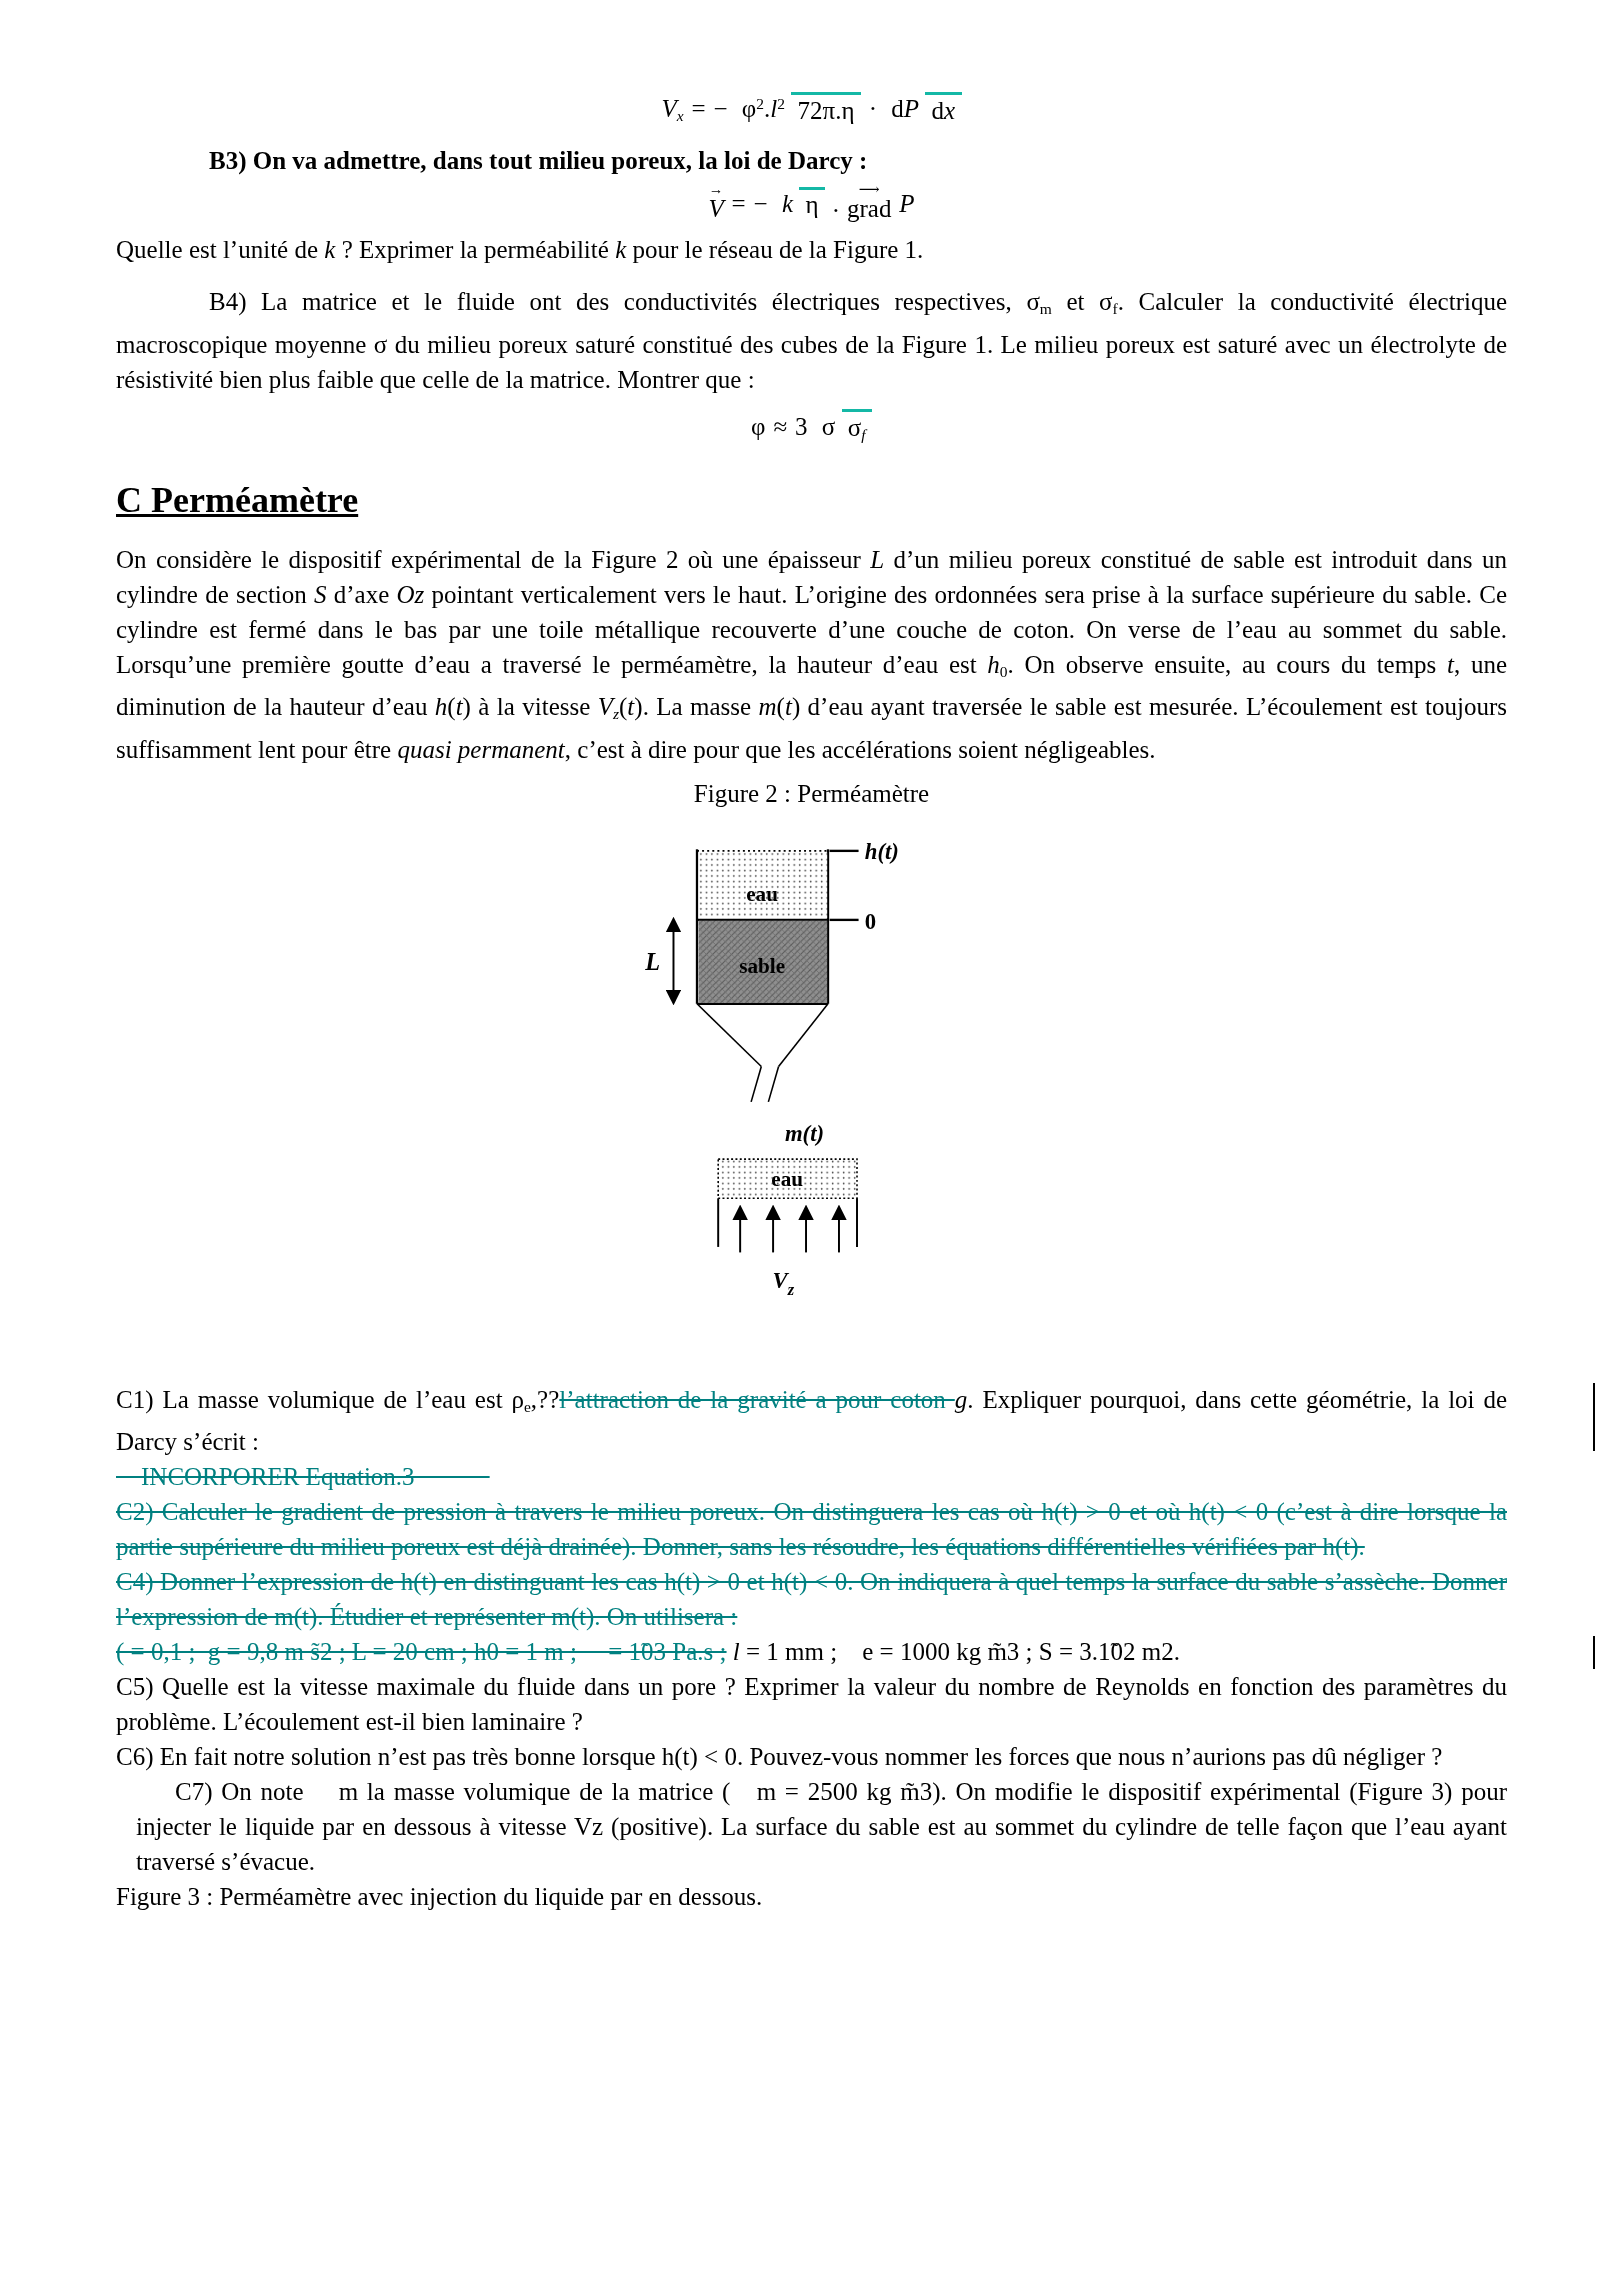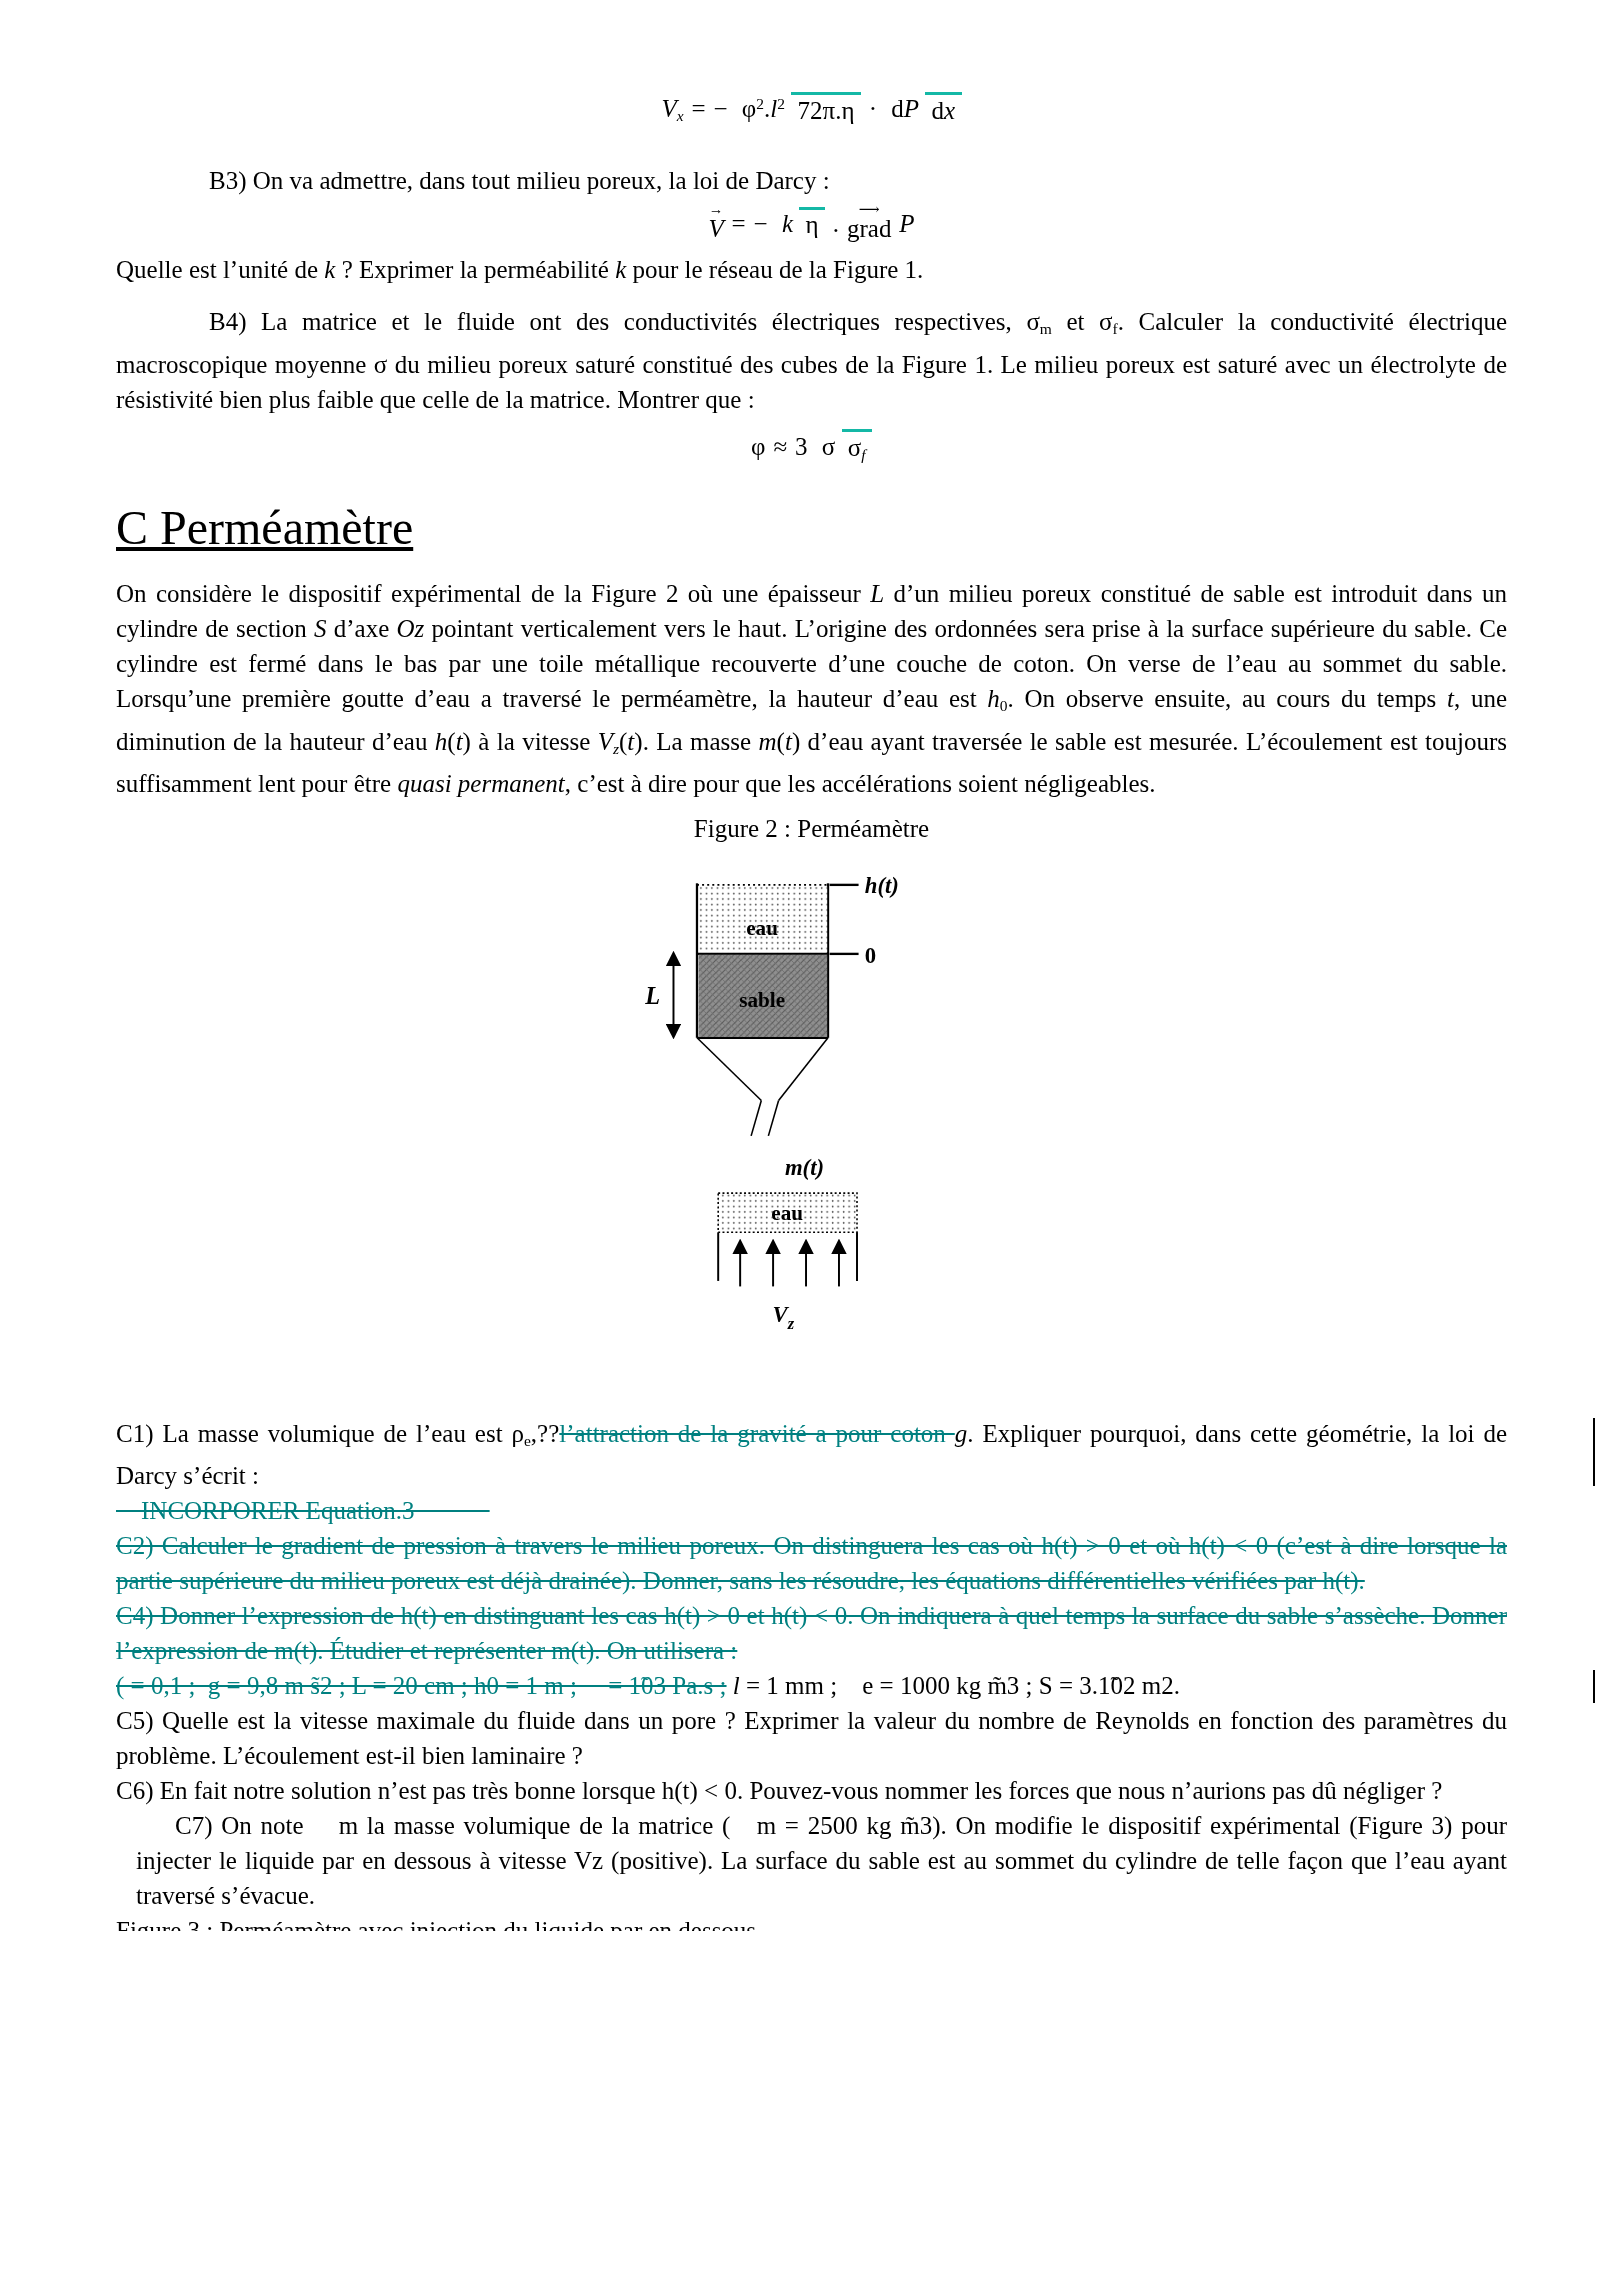"B3) On va admettre, dans" .p-b3 { font-weight: none -> bold; margin-top: 36px -> 16px }
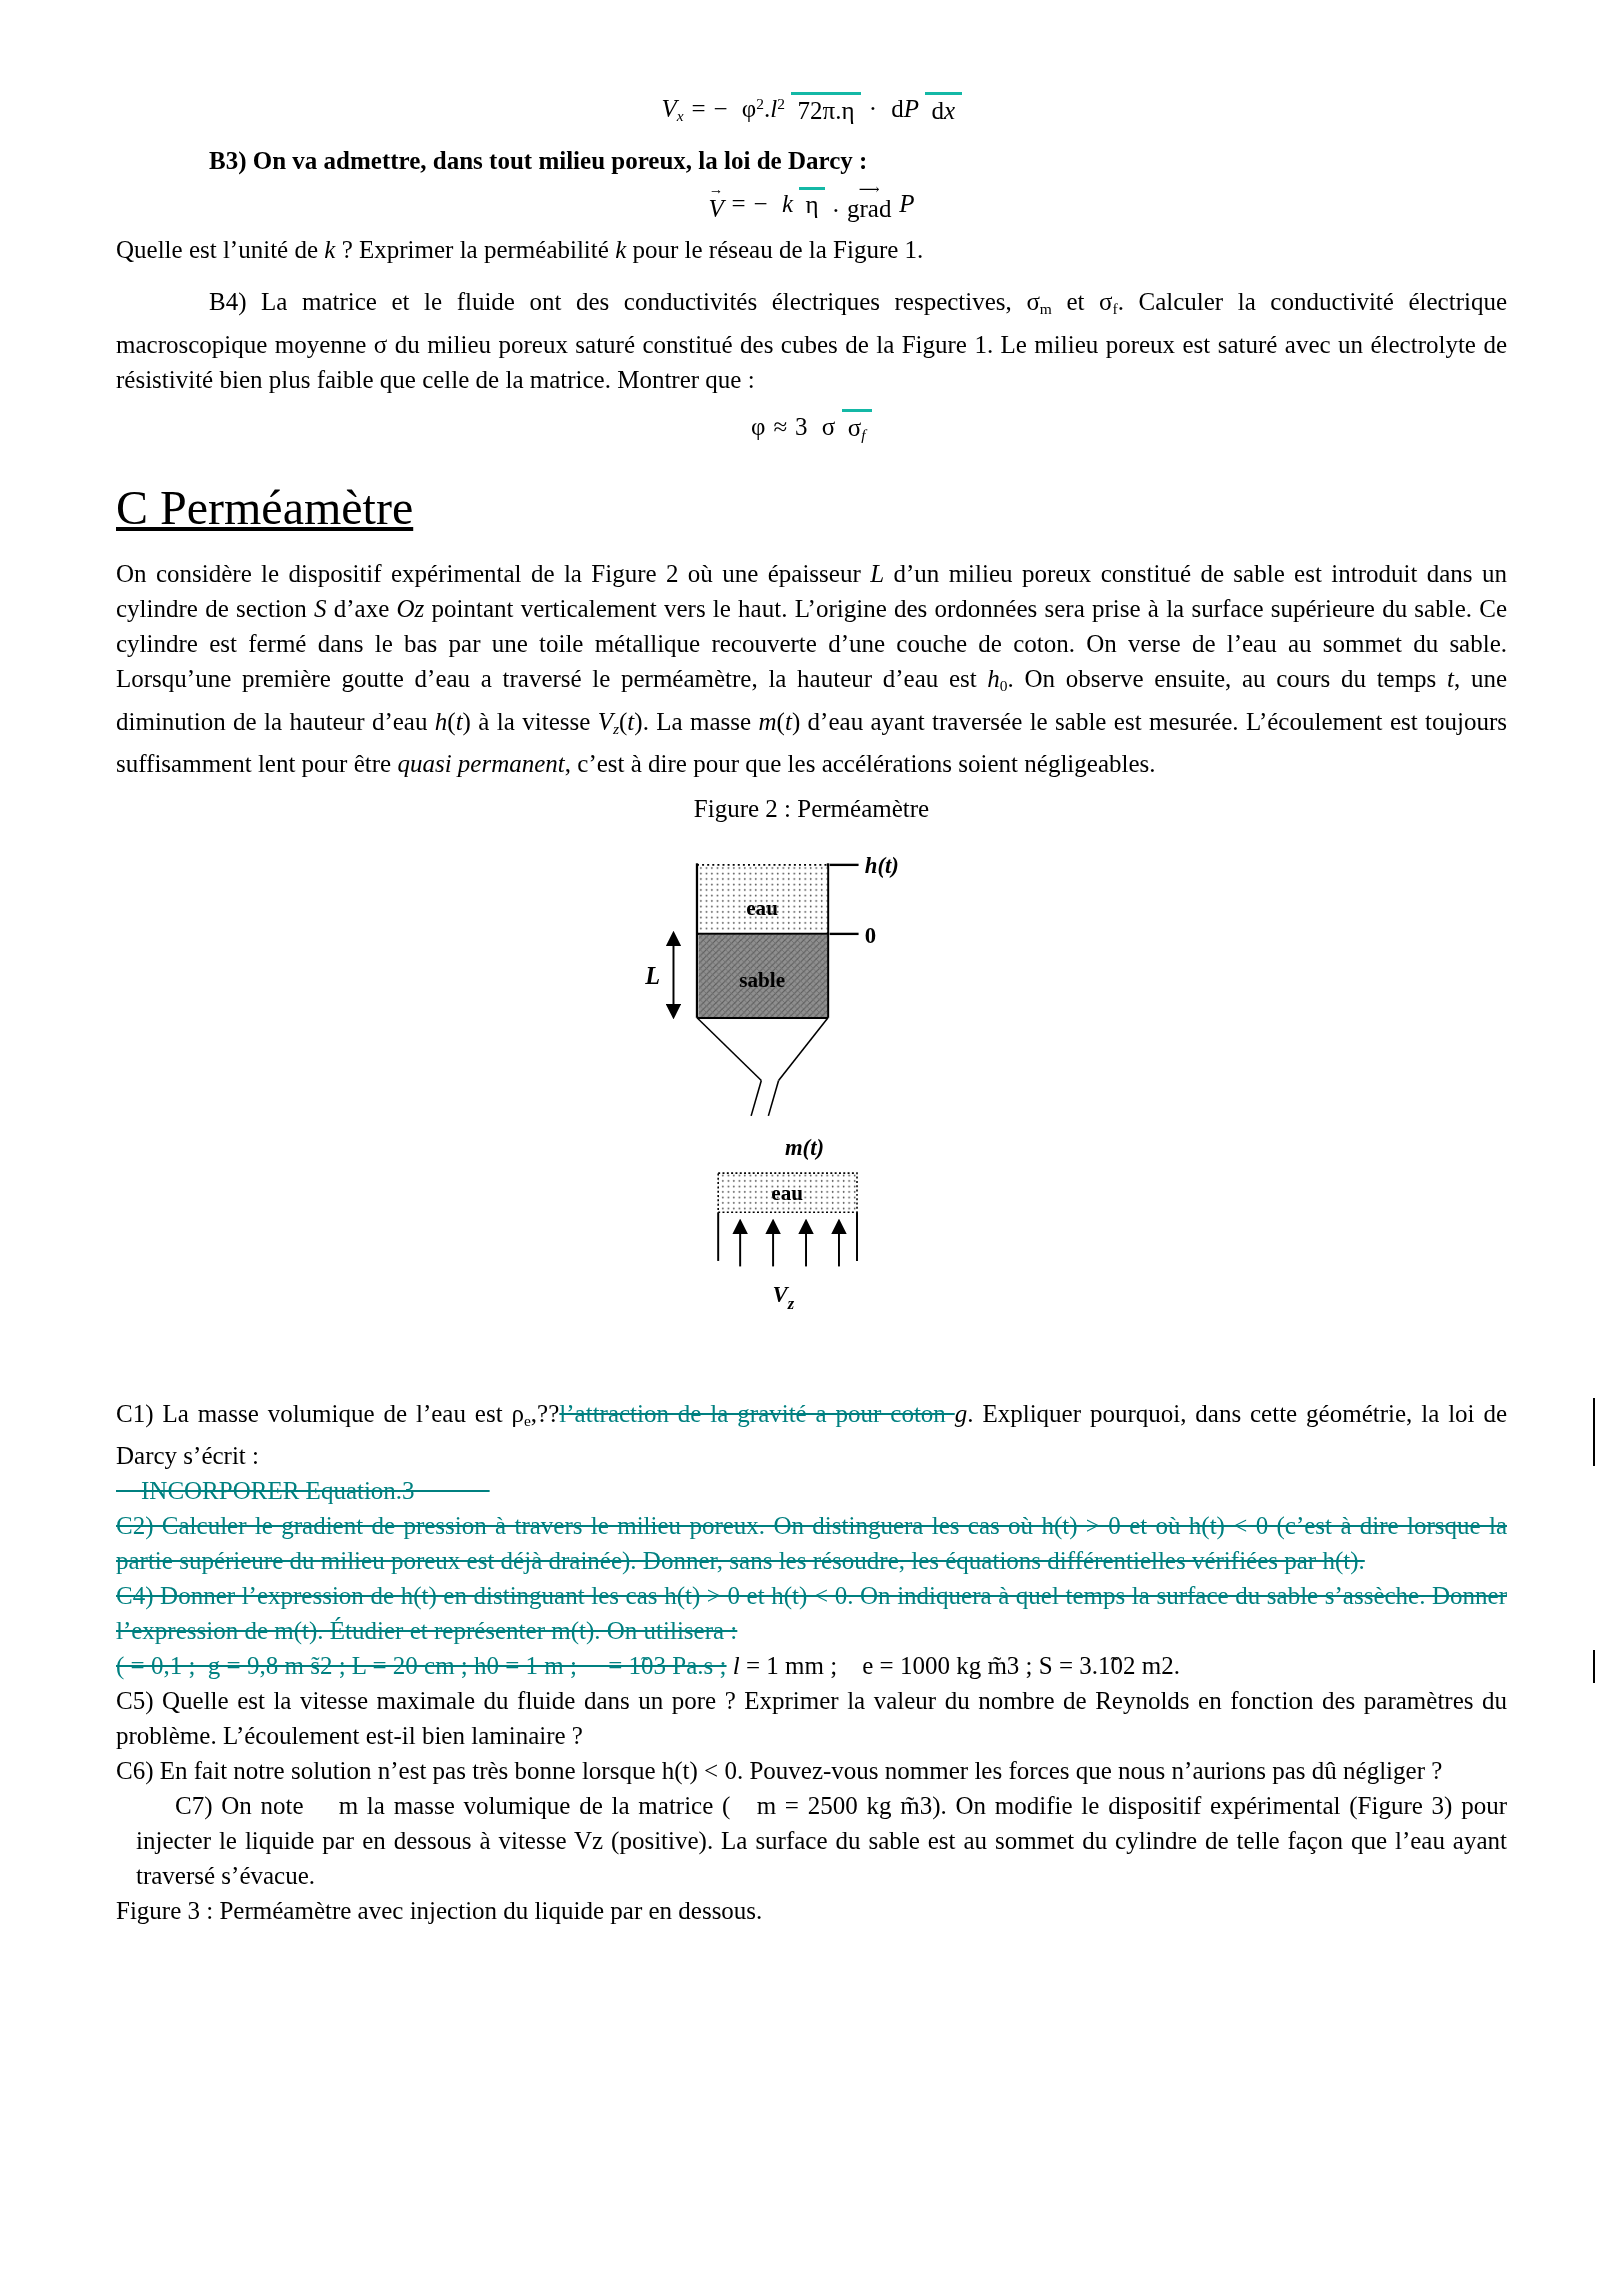"C Perméamètre" h1.section { font-size: 48px -> 36px; font-weight: normal -> bold }
